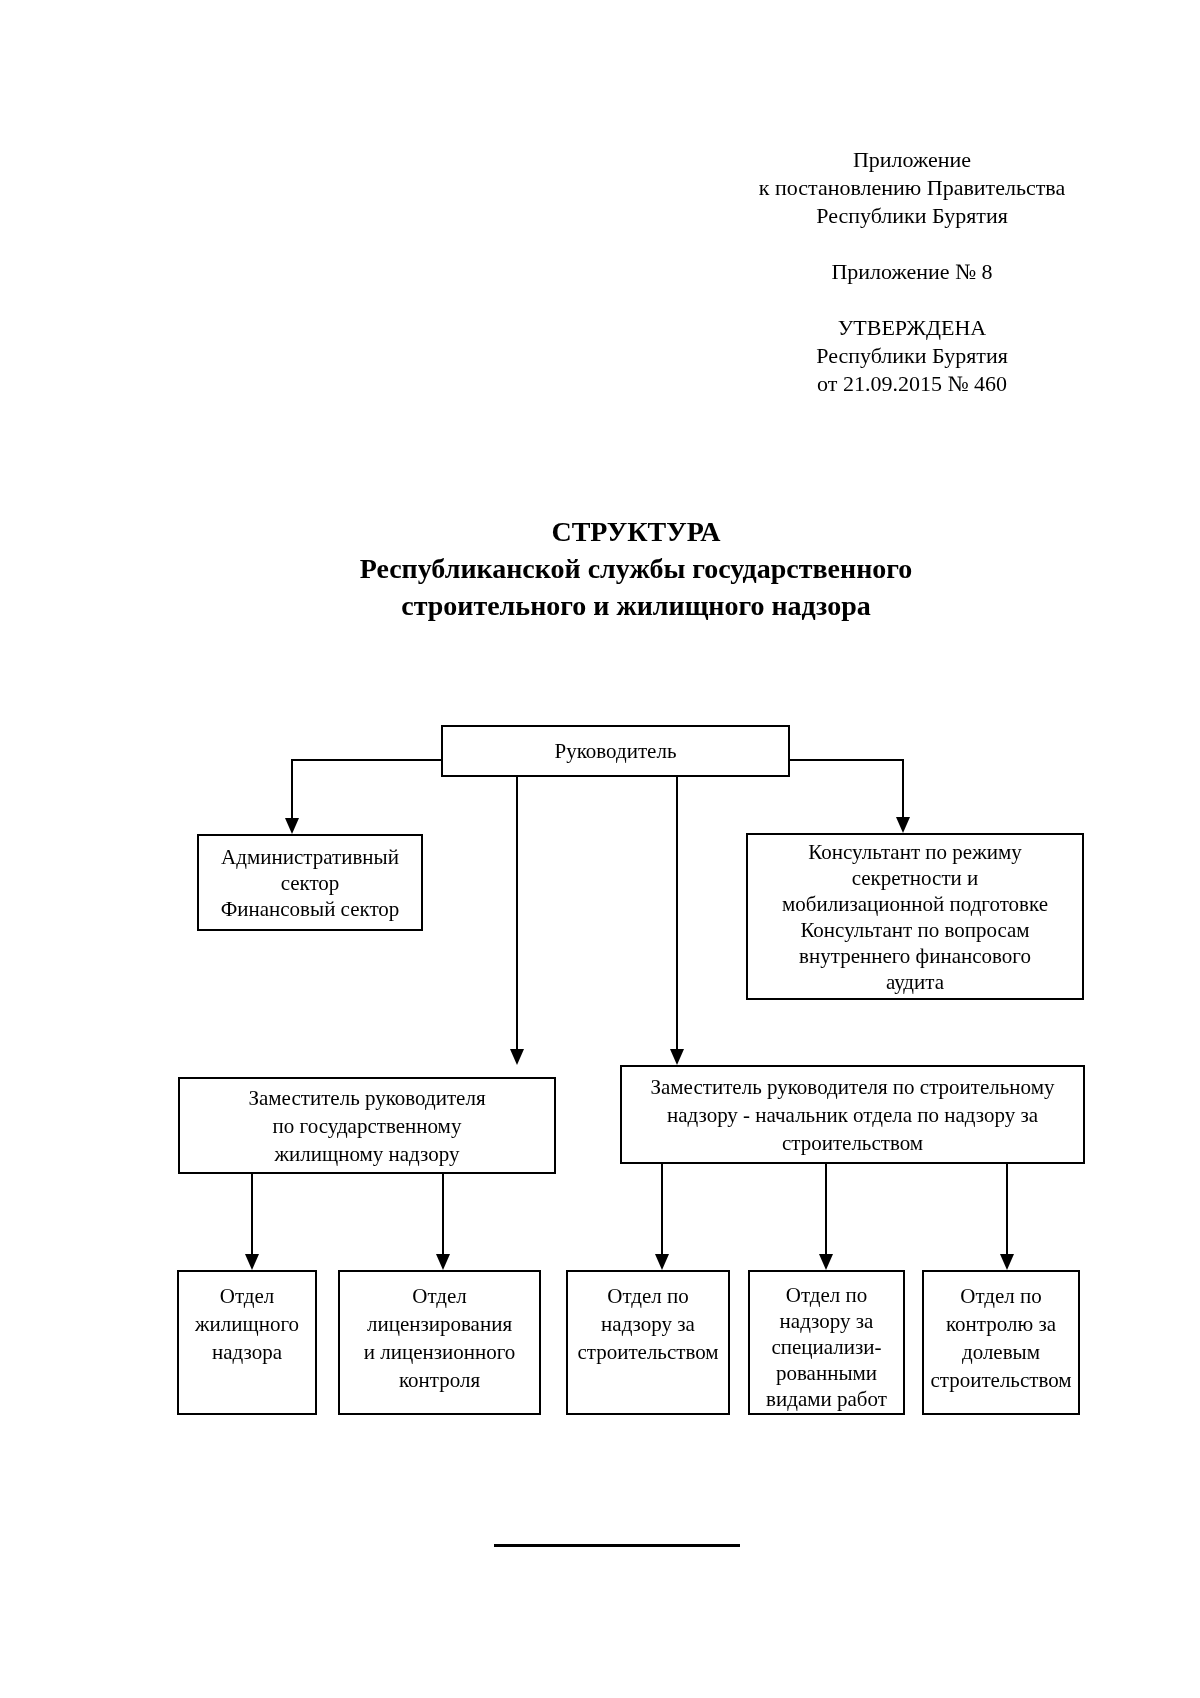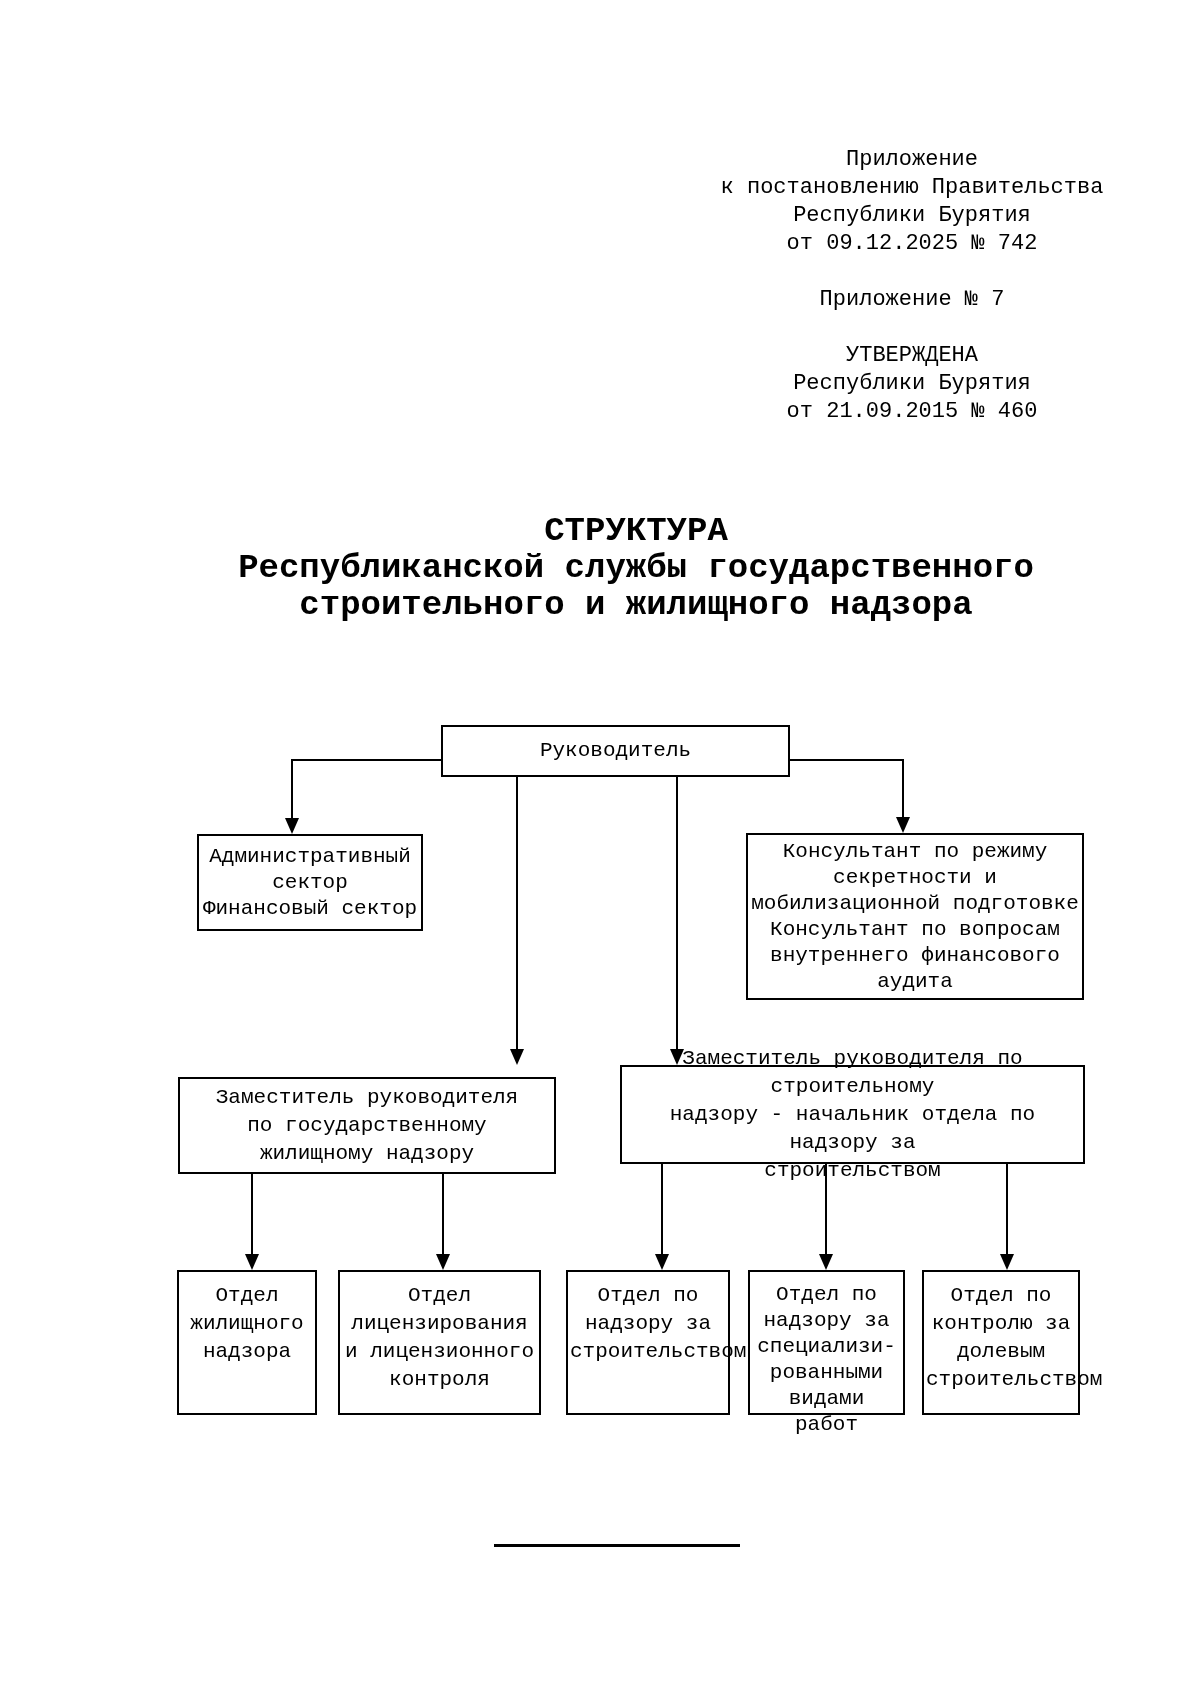"Приложение" .page { font-family: Liberation Mono, monospace -> Liberation Serif, serif }
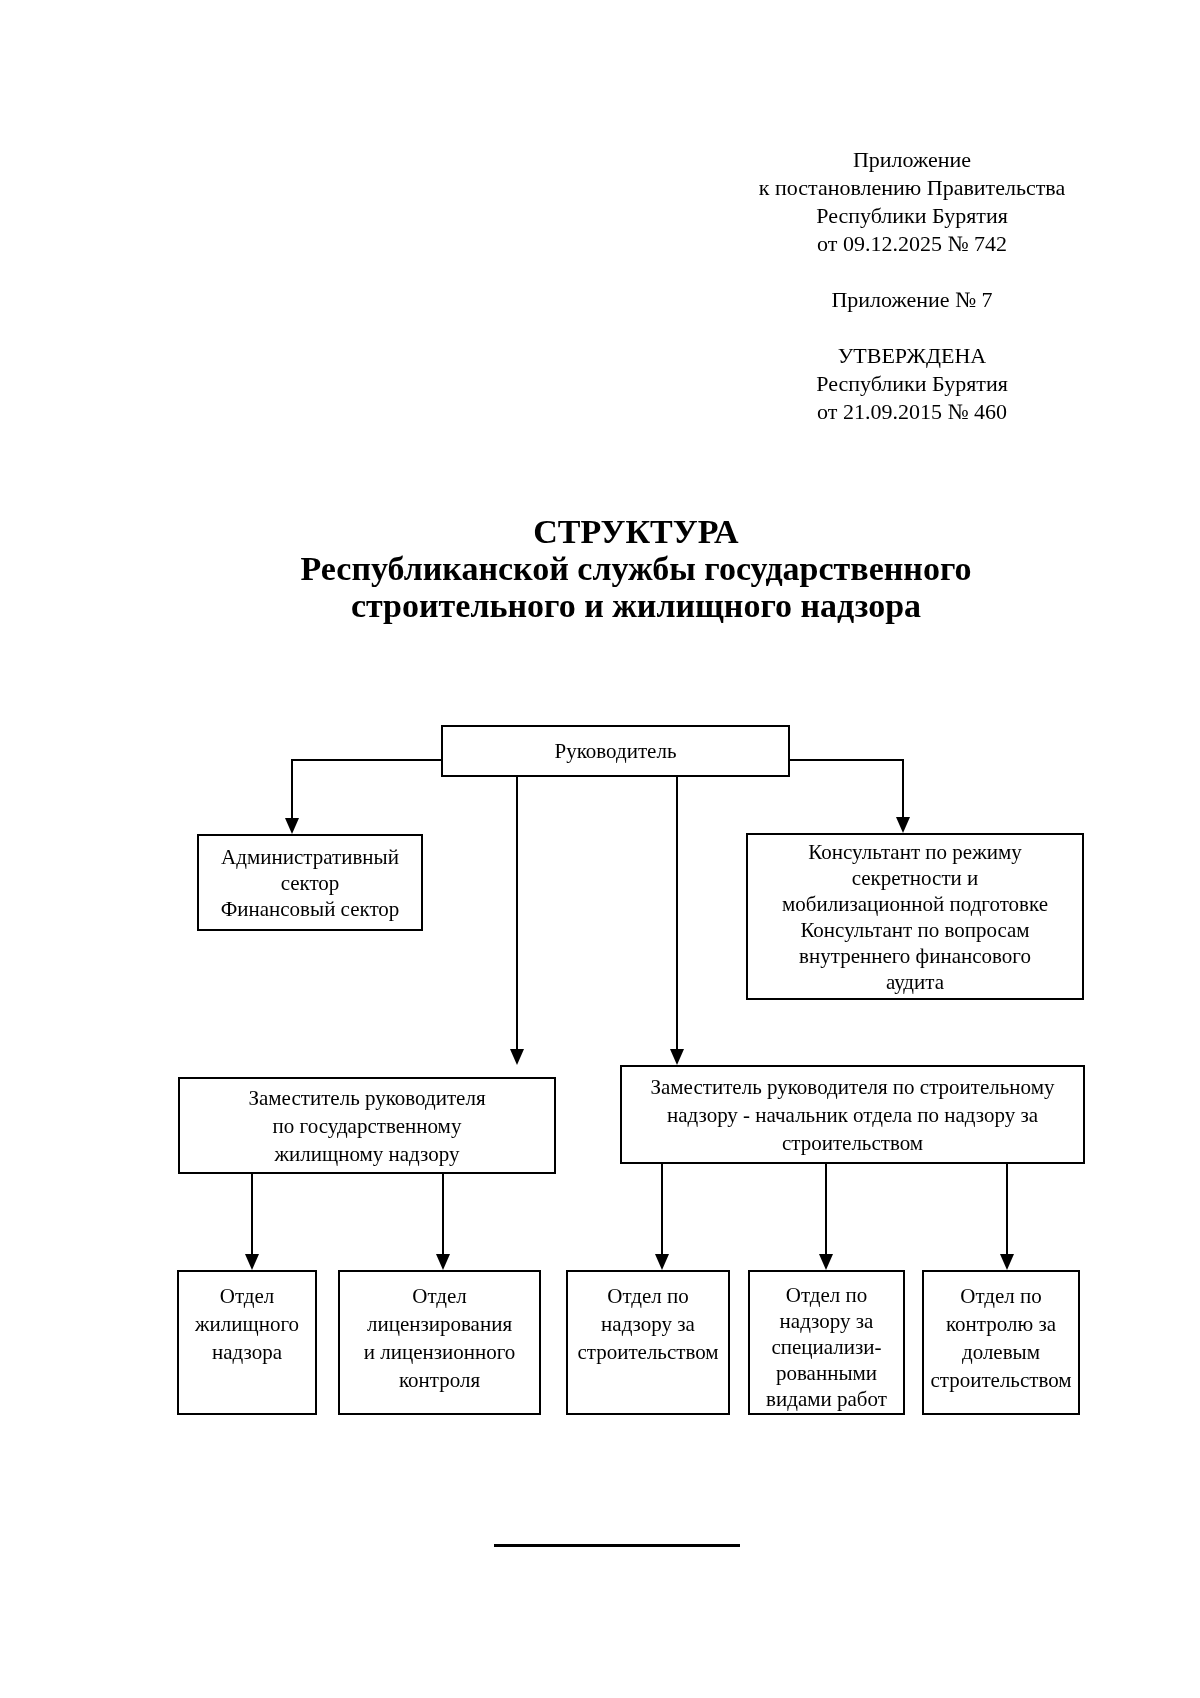"от 09.12.2025 № 742" div { html: <div>от 09.12.2025 № 742</div> -> none }
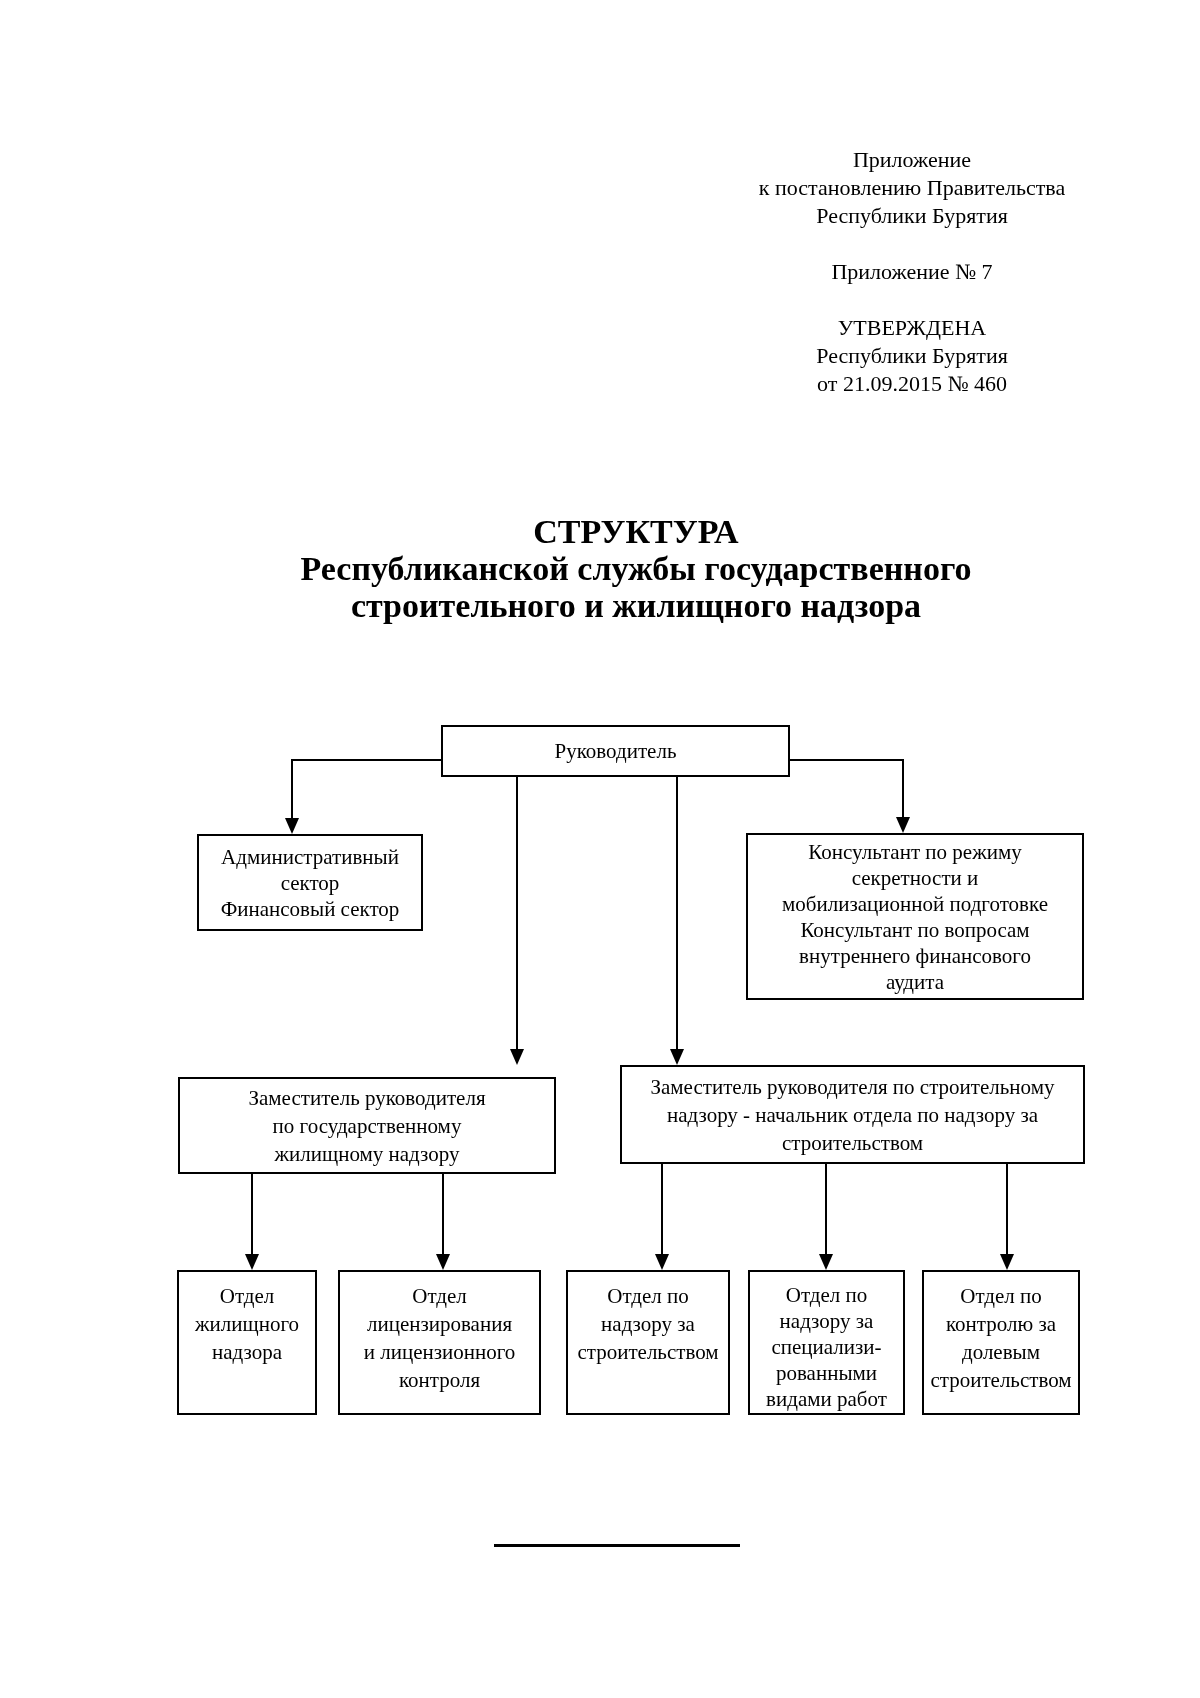"Приложение № 7" div { text: 7 -> 8 }
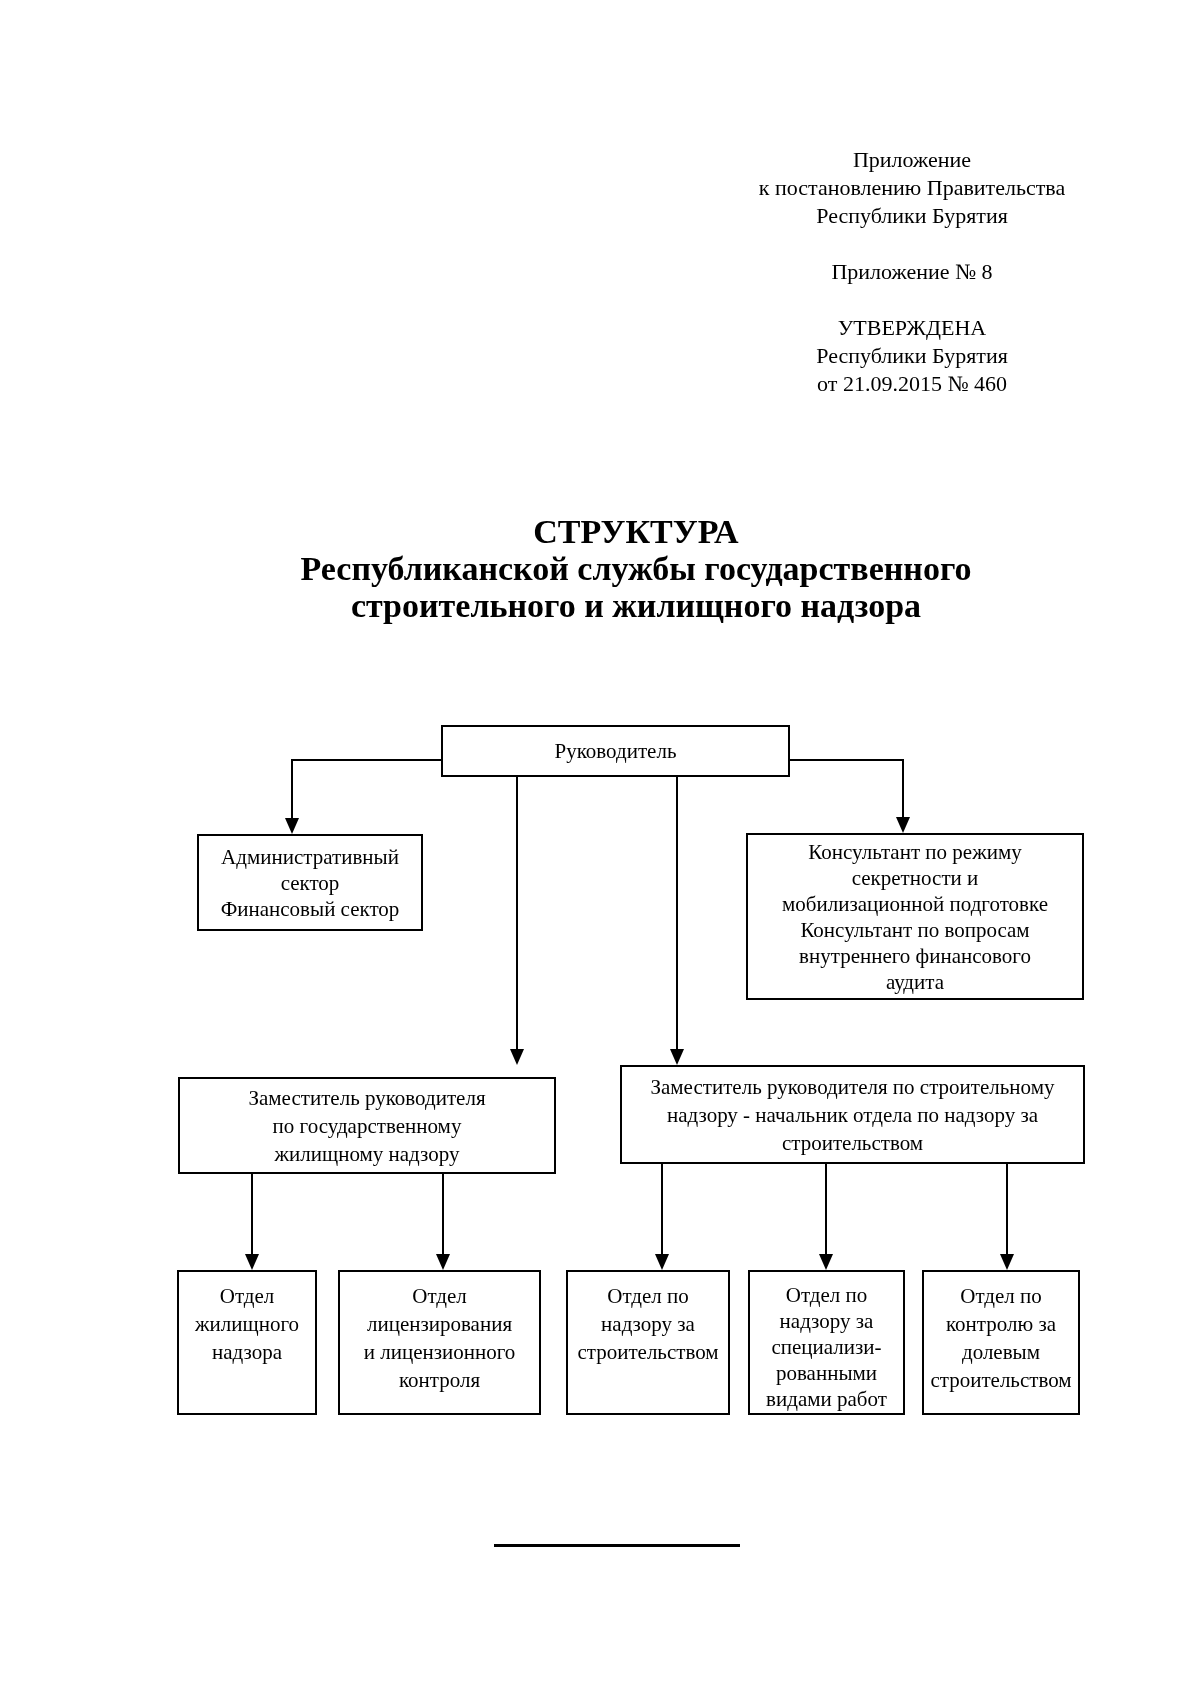"СТРУКТУРА" .doc-title { font-size: 34px -> 28px }
